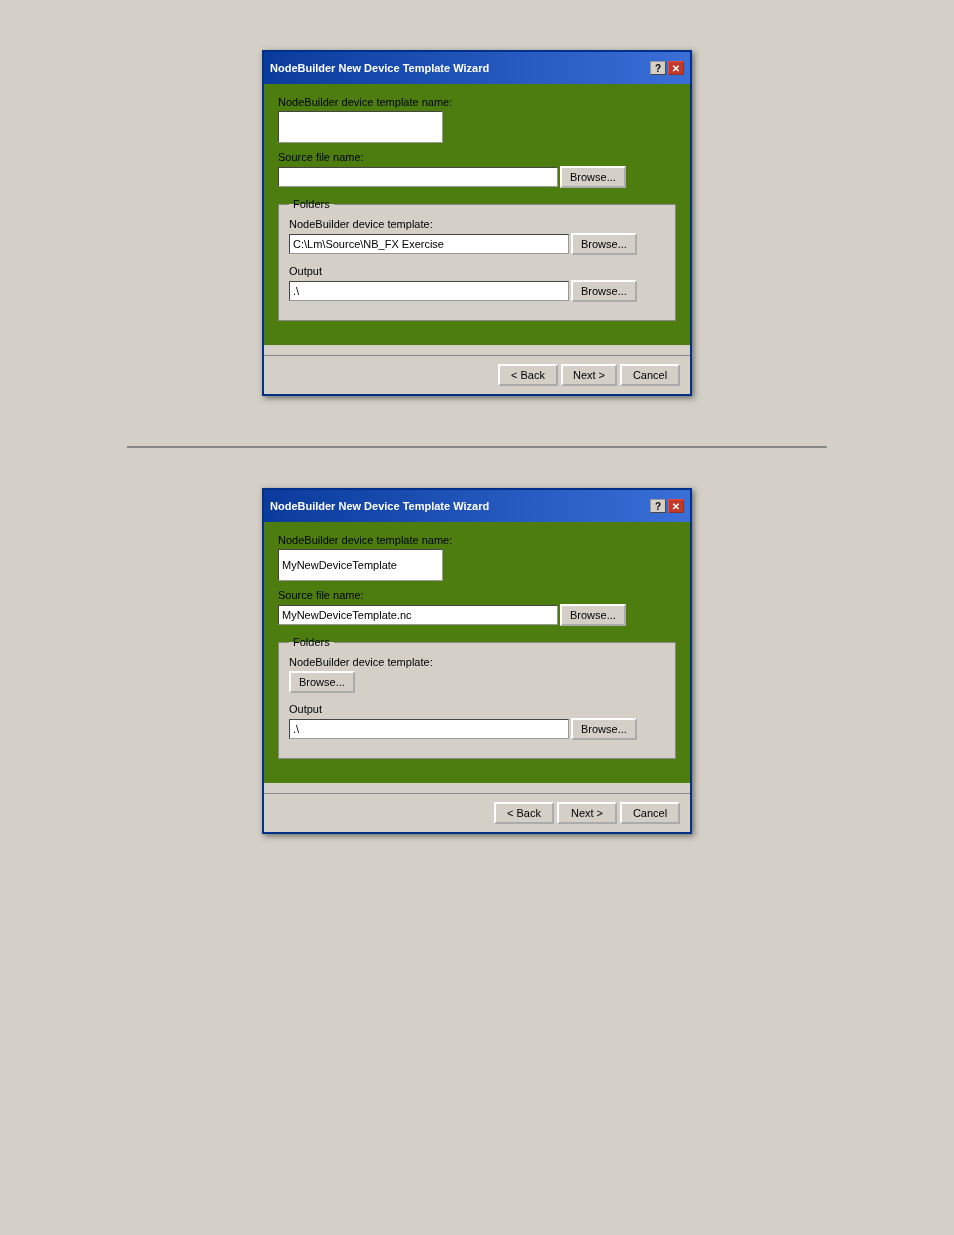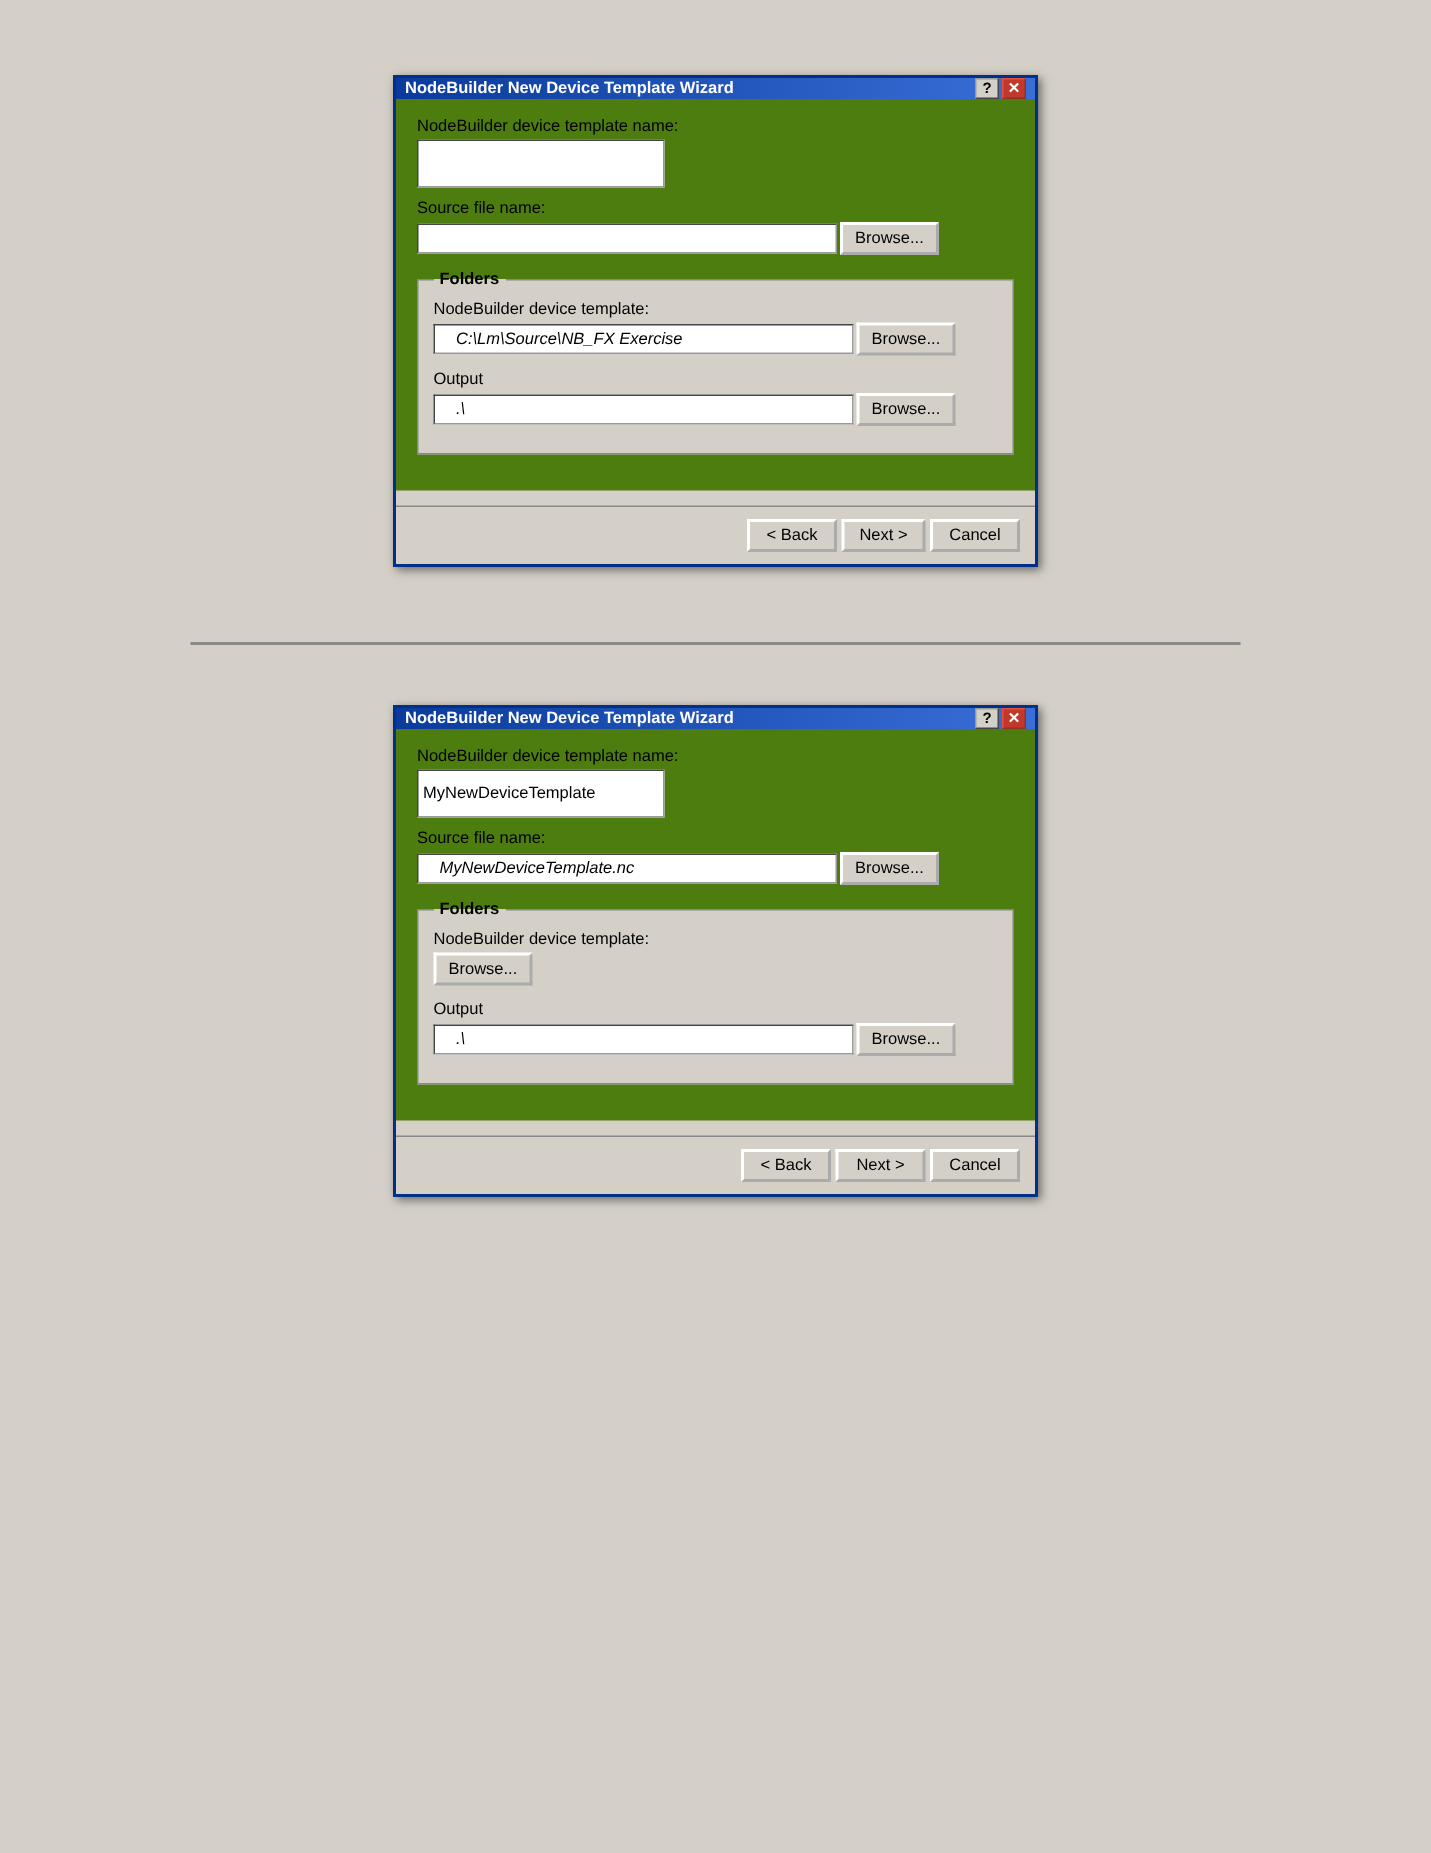"NodeBuilder New Device Template Wizard" .dialog-titlebar { height: 14px -> 32px }
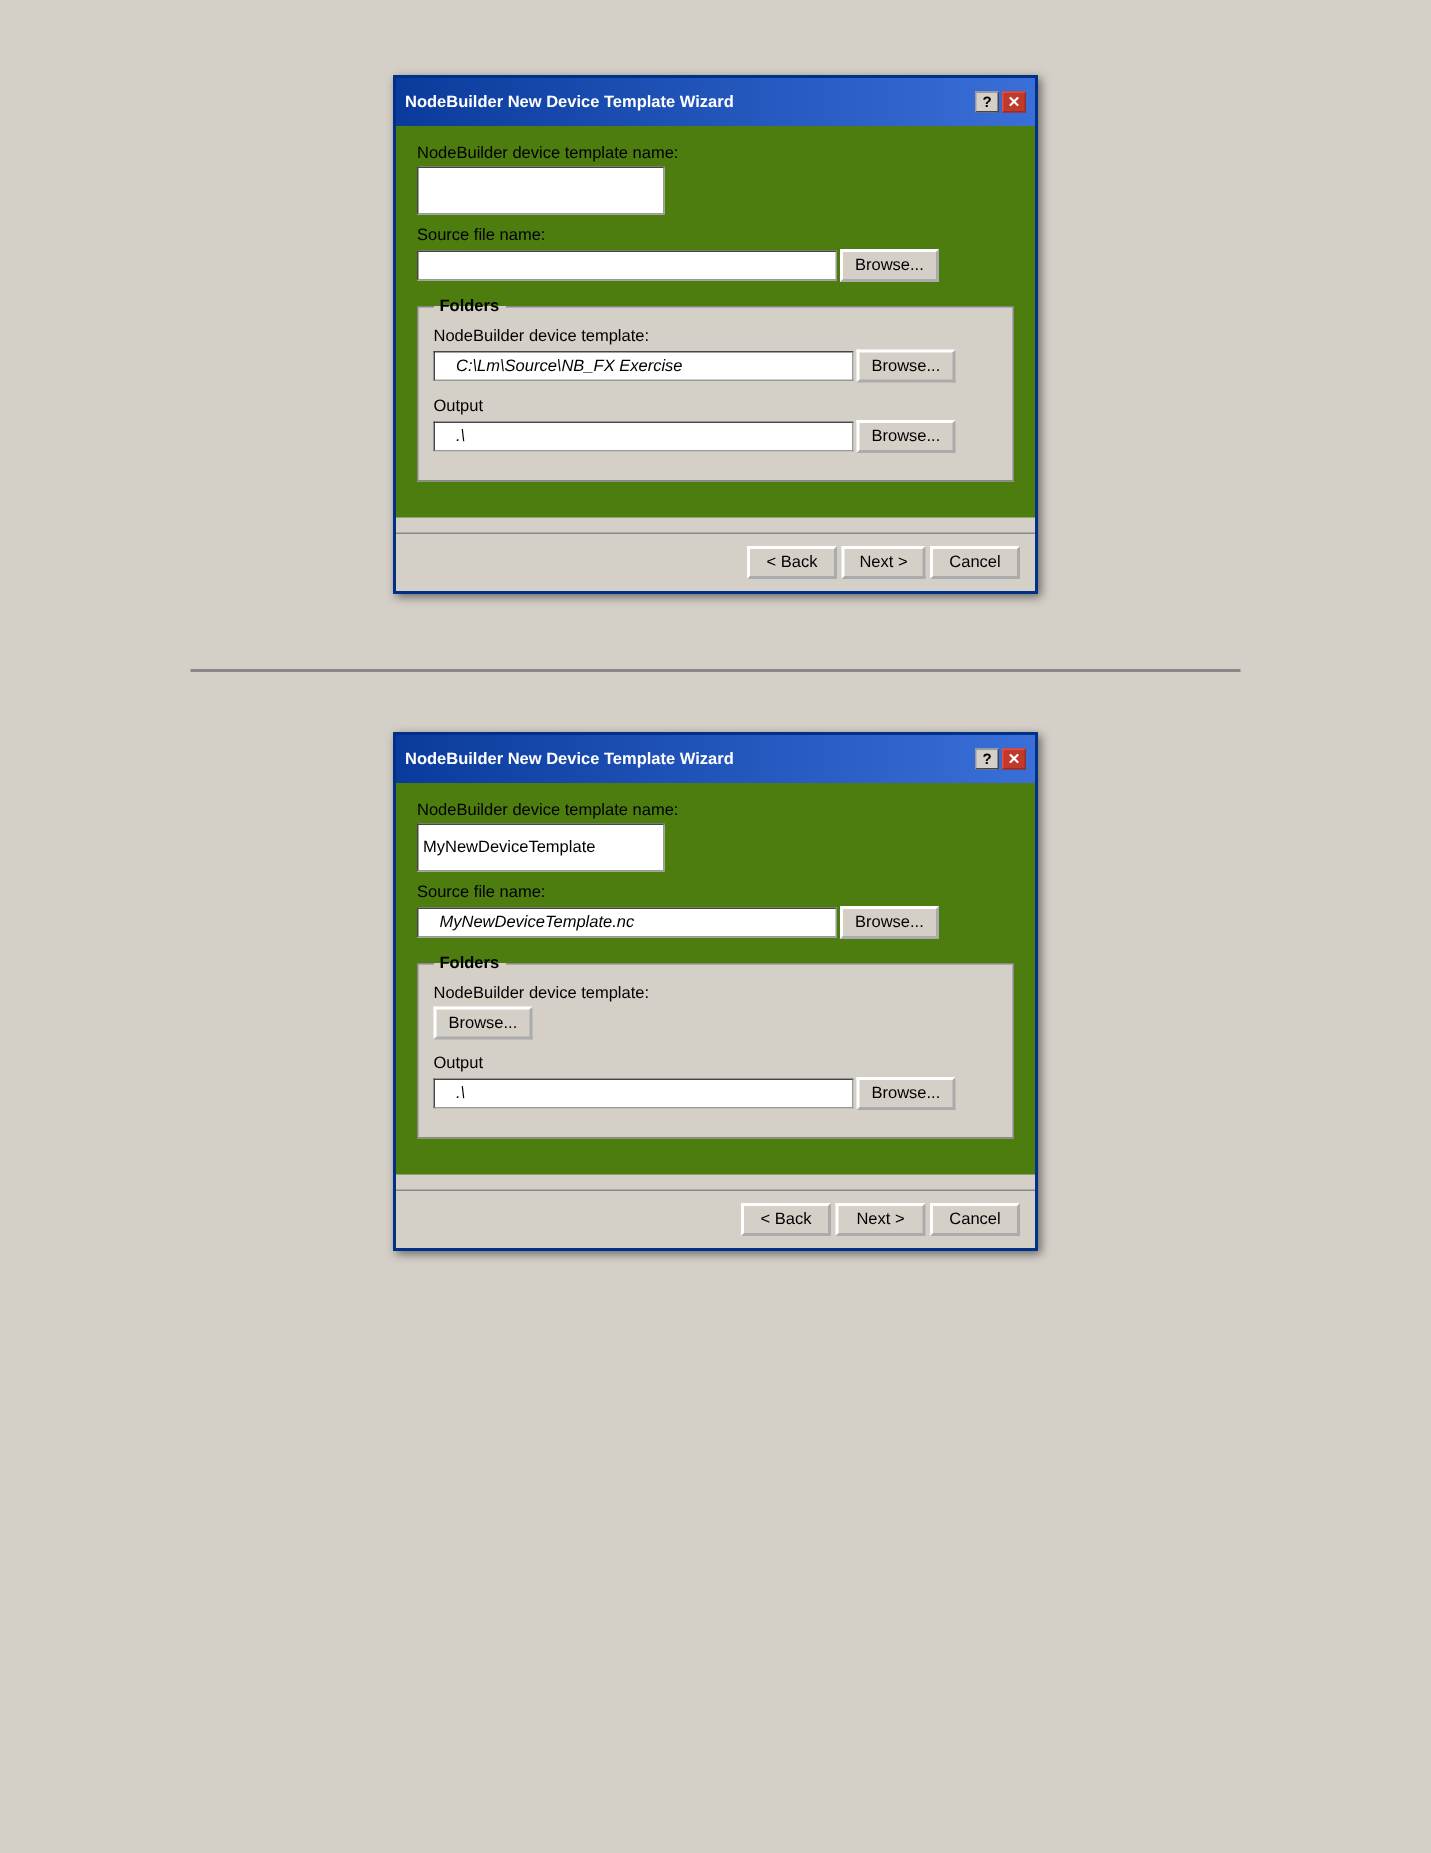"Folders" .fieldset-legend { font-weight: bold -> none }
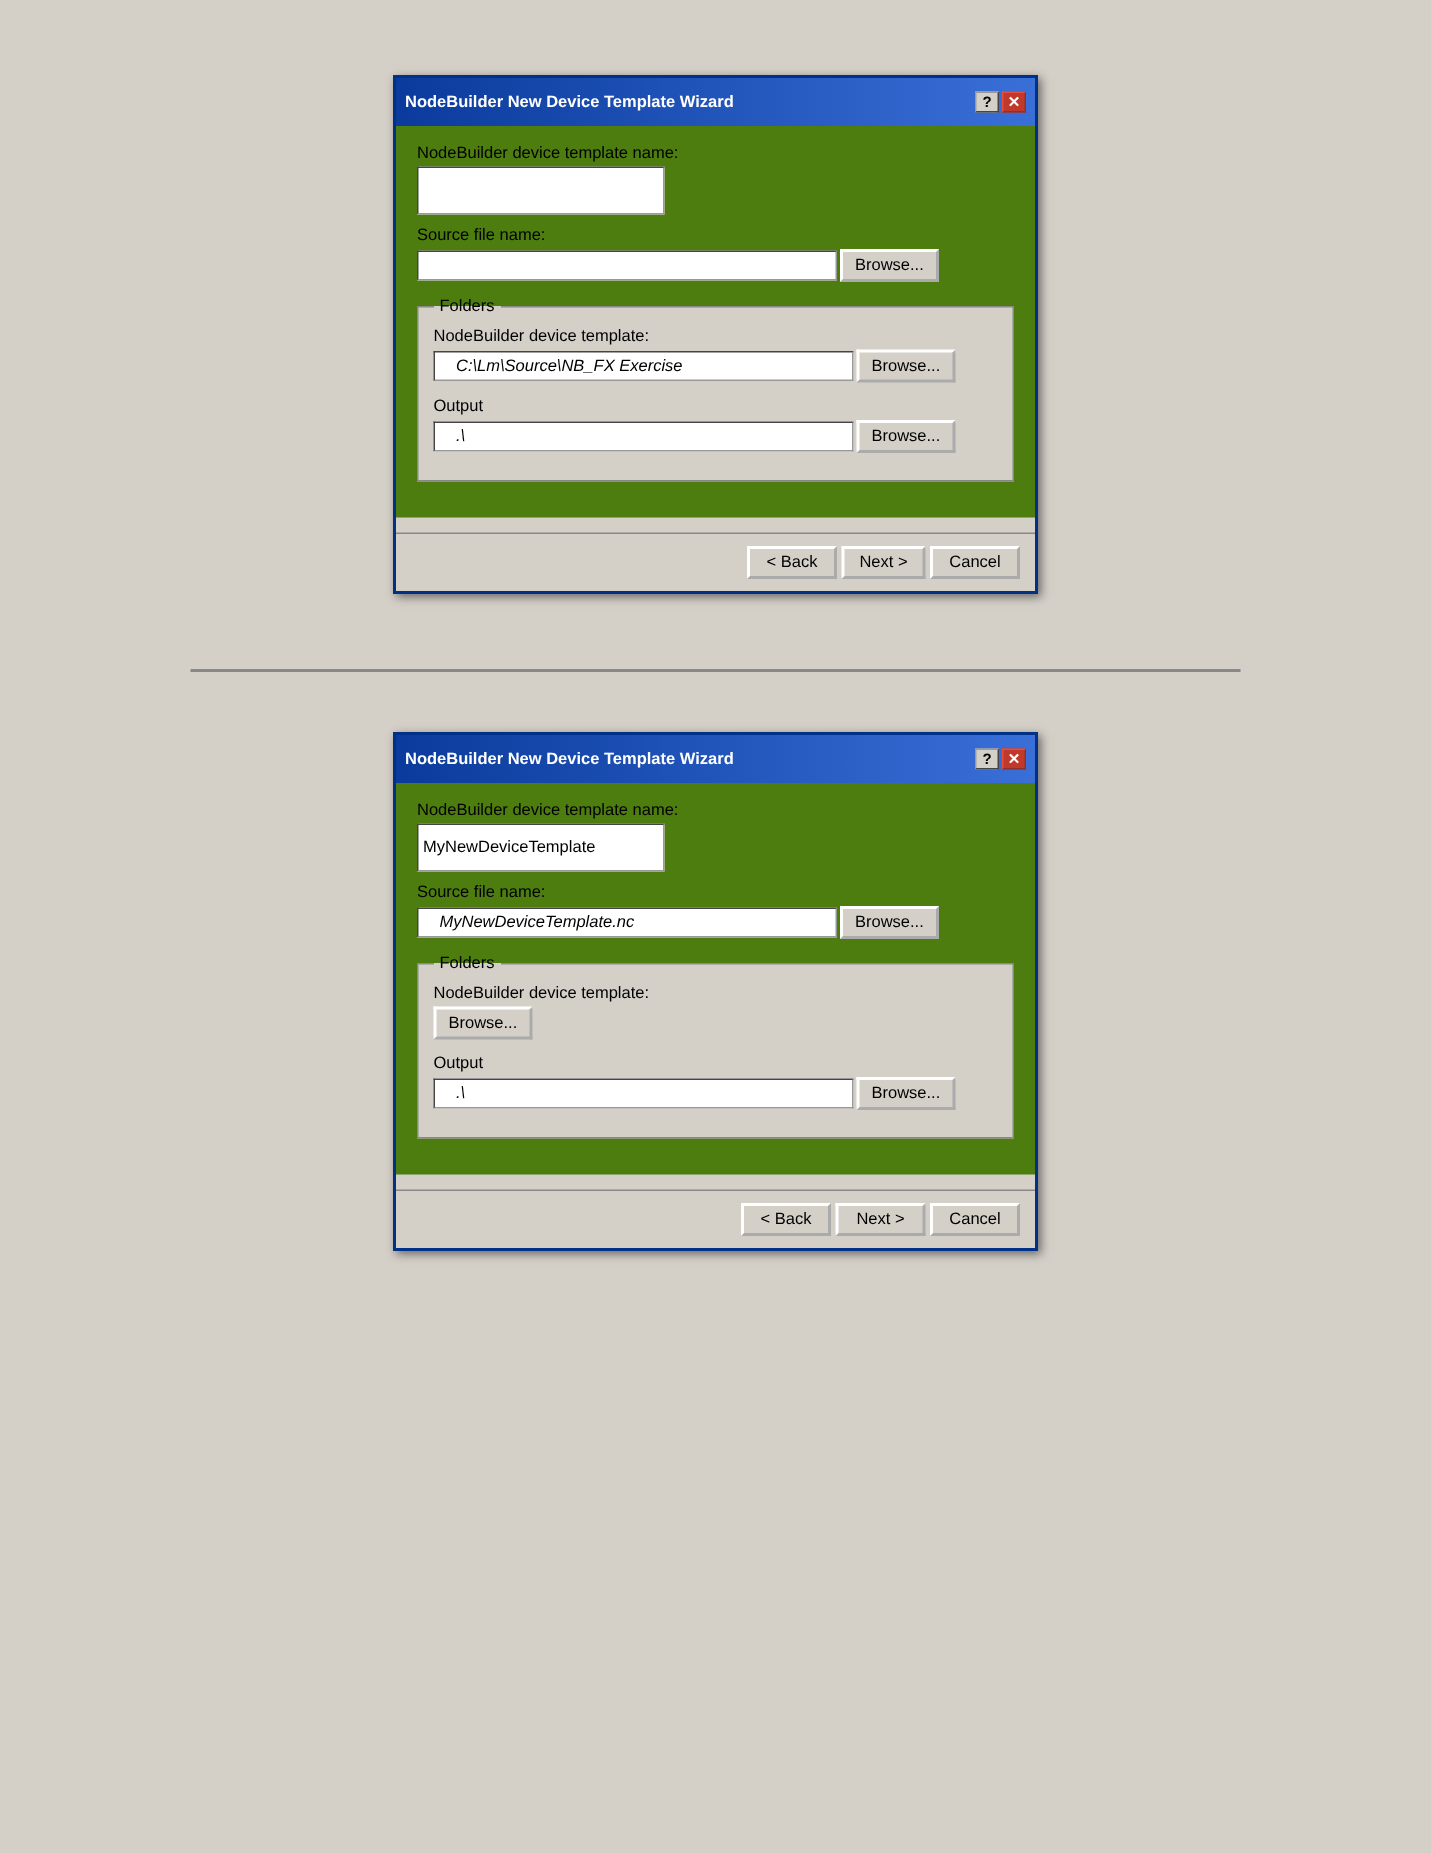"C:\Lm\Source\NB_FX Exercise" .form-input-wide { font-style: italic -> none; padding: 1px 14px -> 1px 3px }
